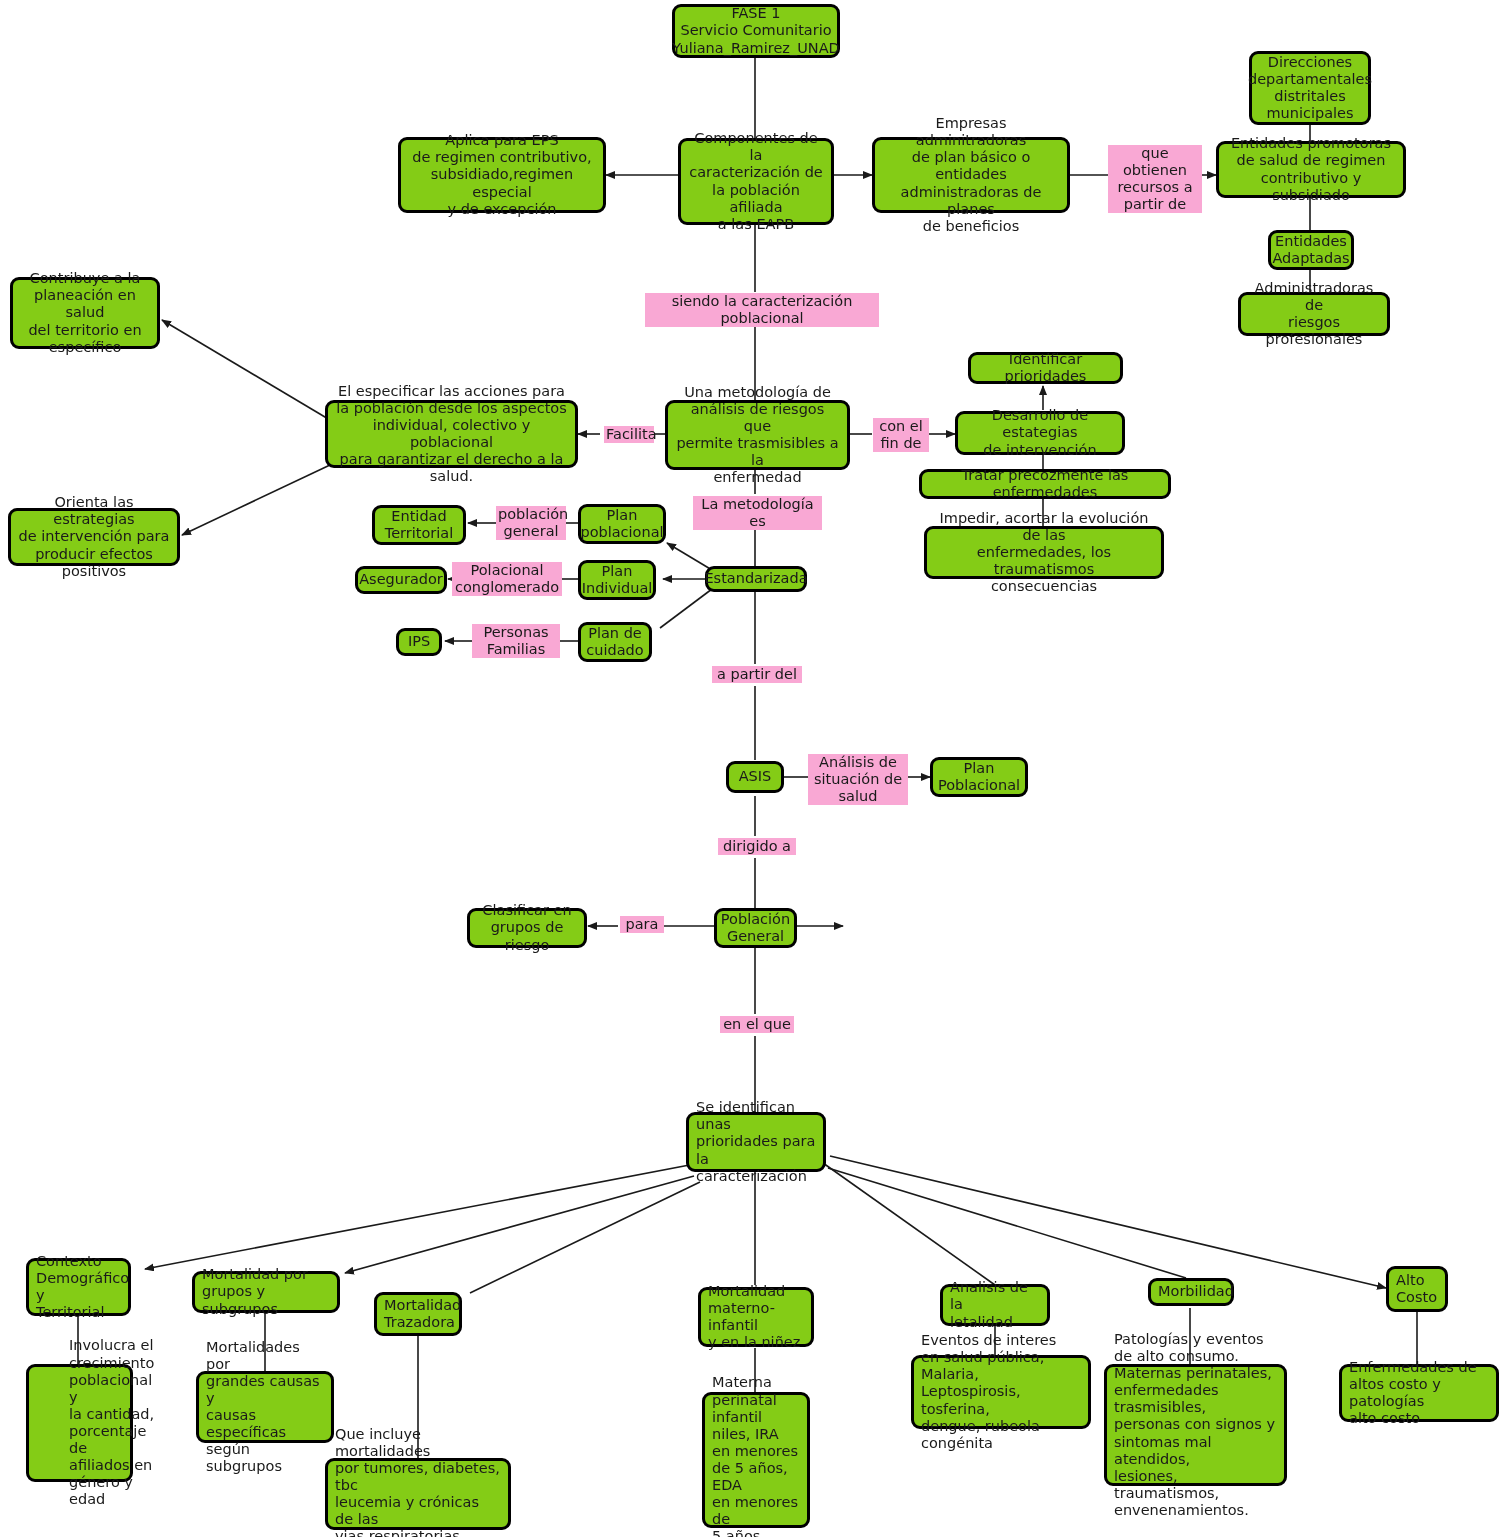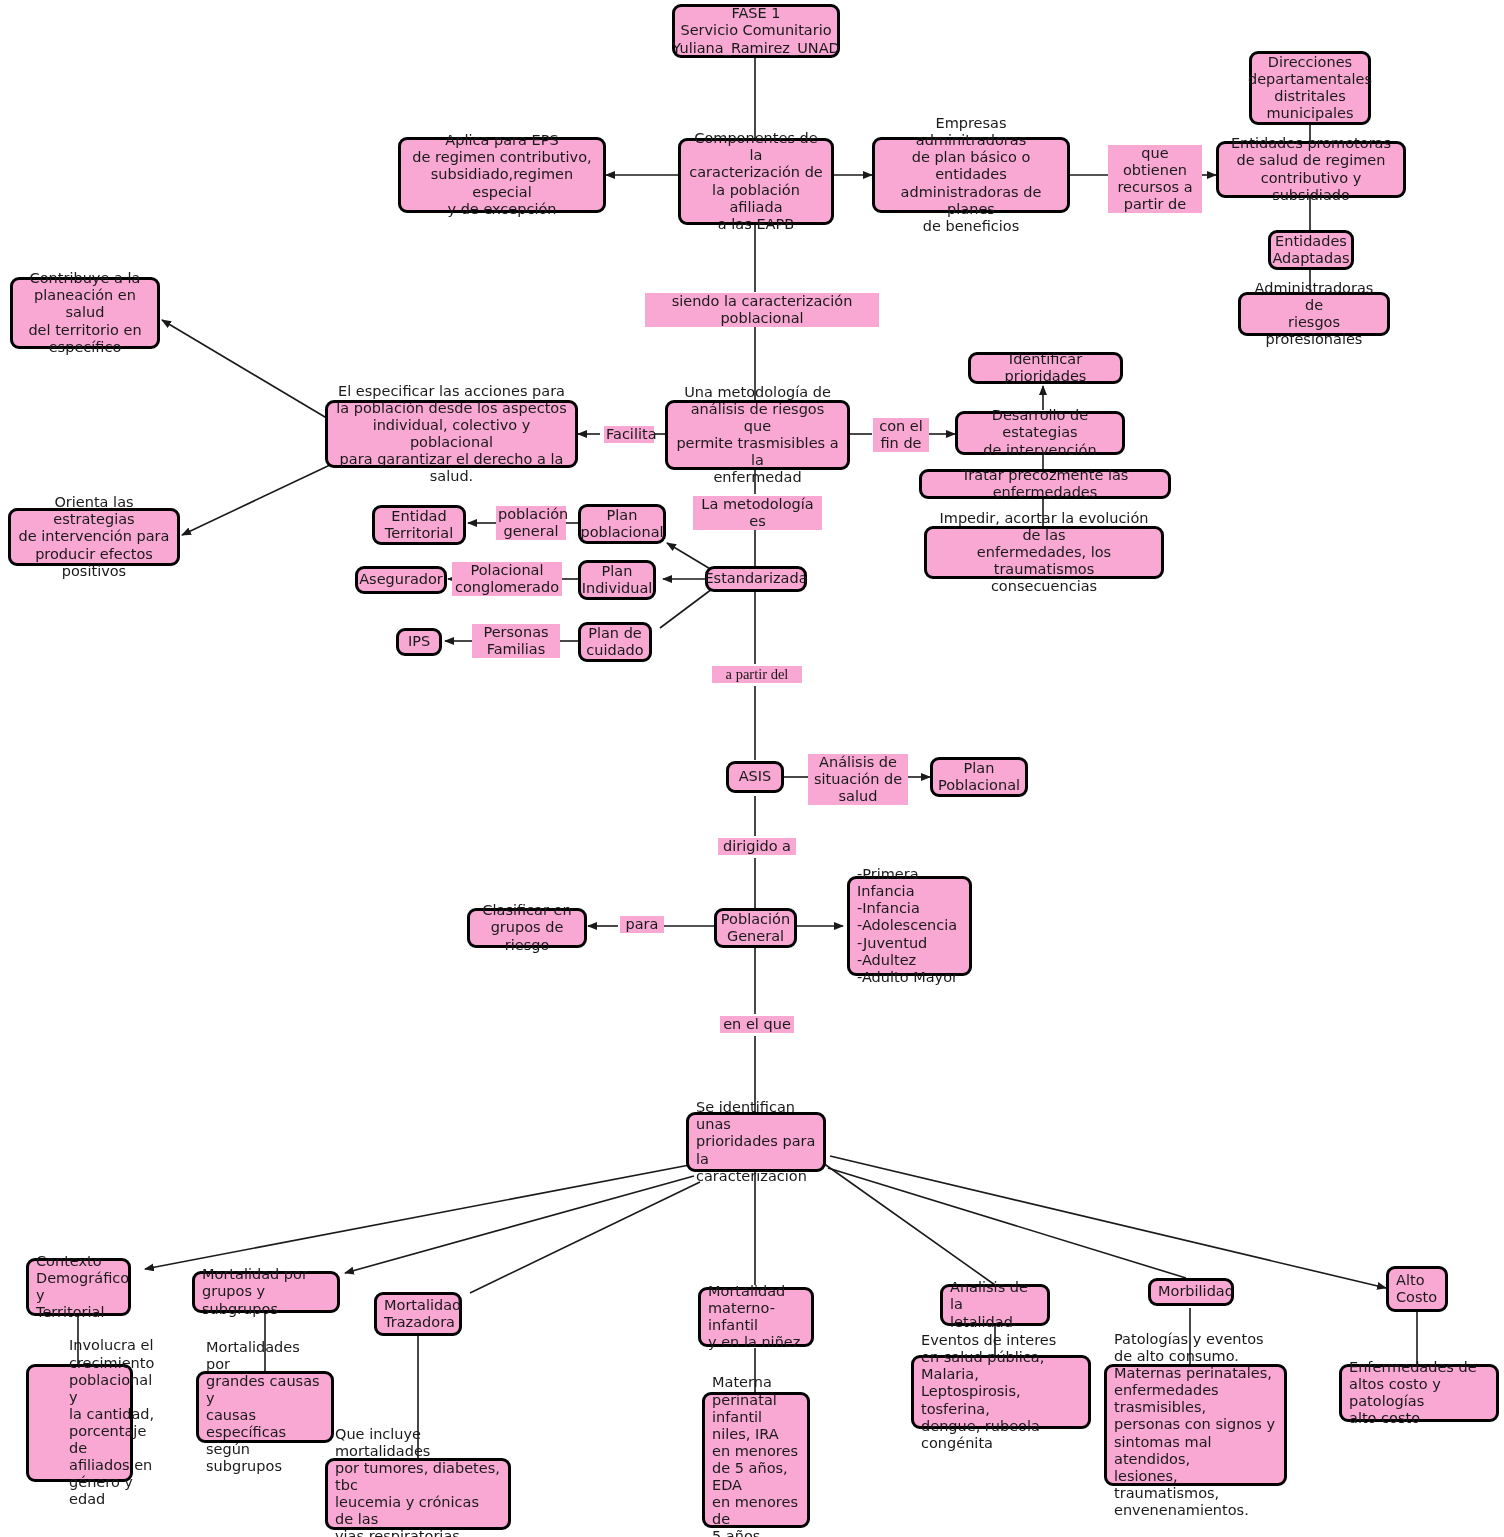"FASE 1" .node { background: #f9a8d4 -> #84cc16 }
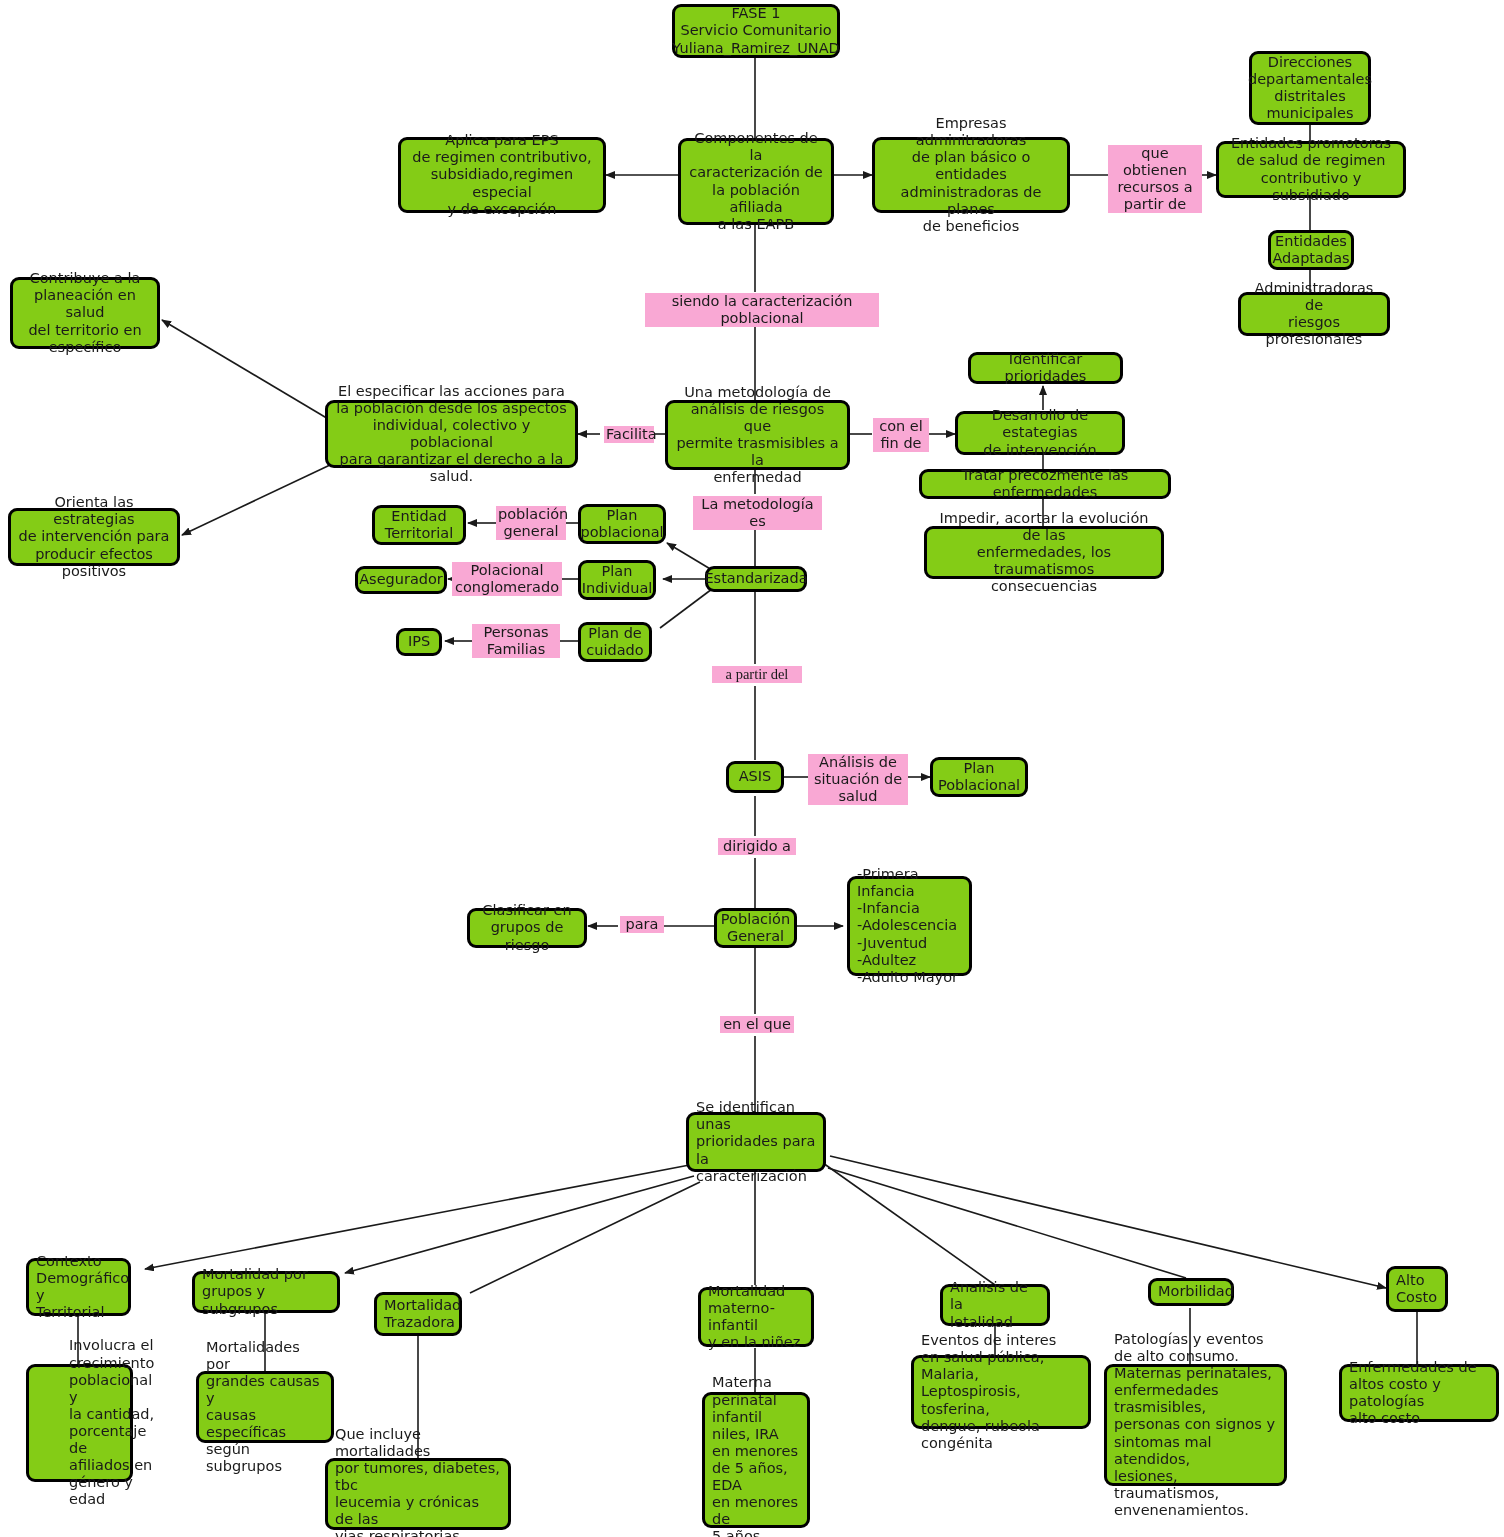"a partir del" div.edge-label { font-family: Liberation Serif, serif -> none }
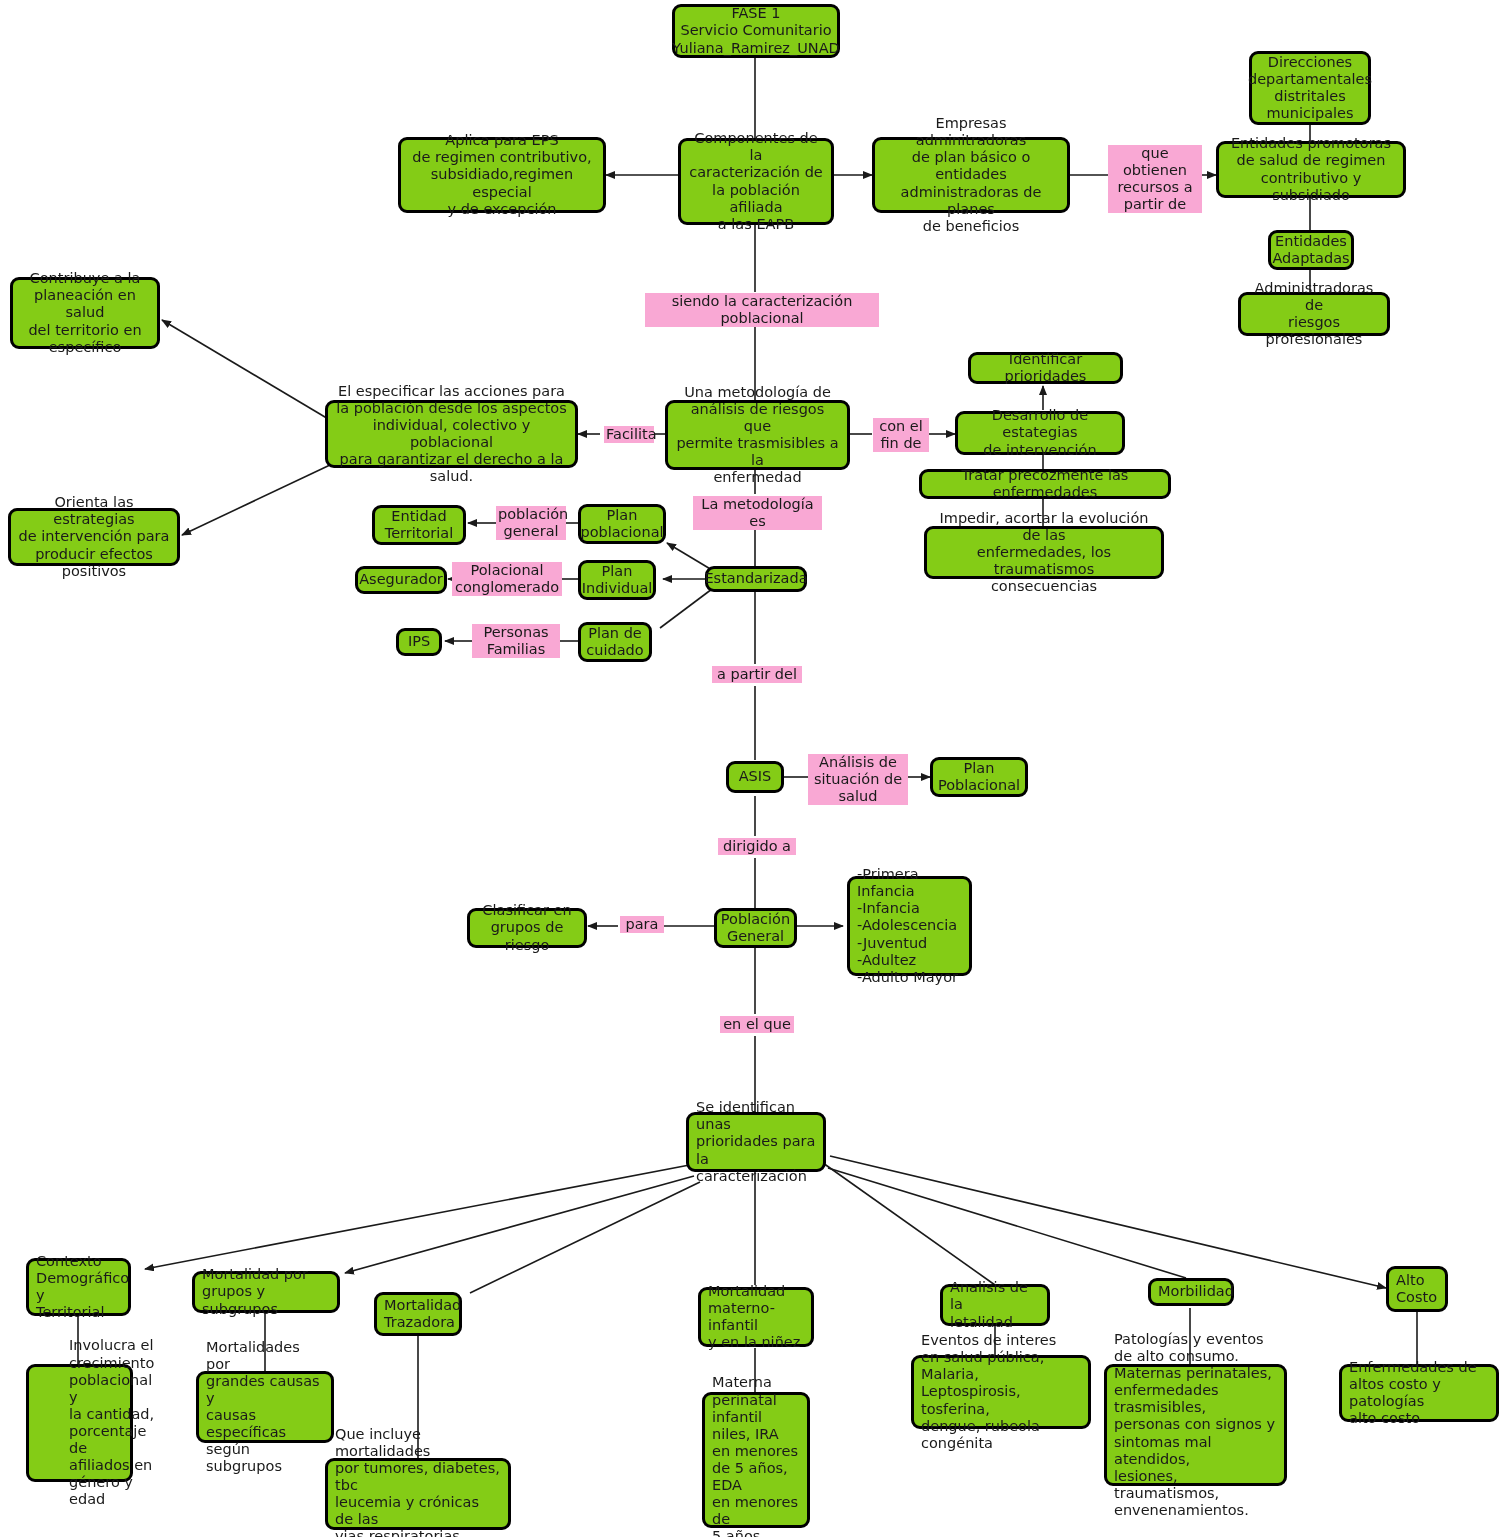"-Primera Infancia" div.node { html: <div>-Primera Infancia -Infancia -Adolescencia -Juventud -Adultez -Adulto Mayor</div> -> none }
